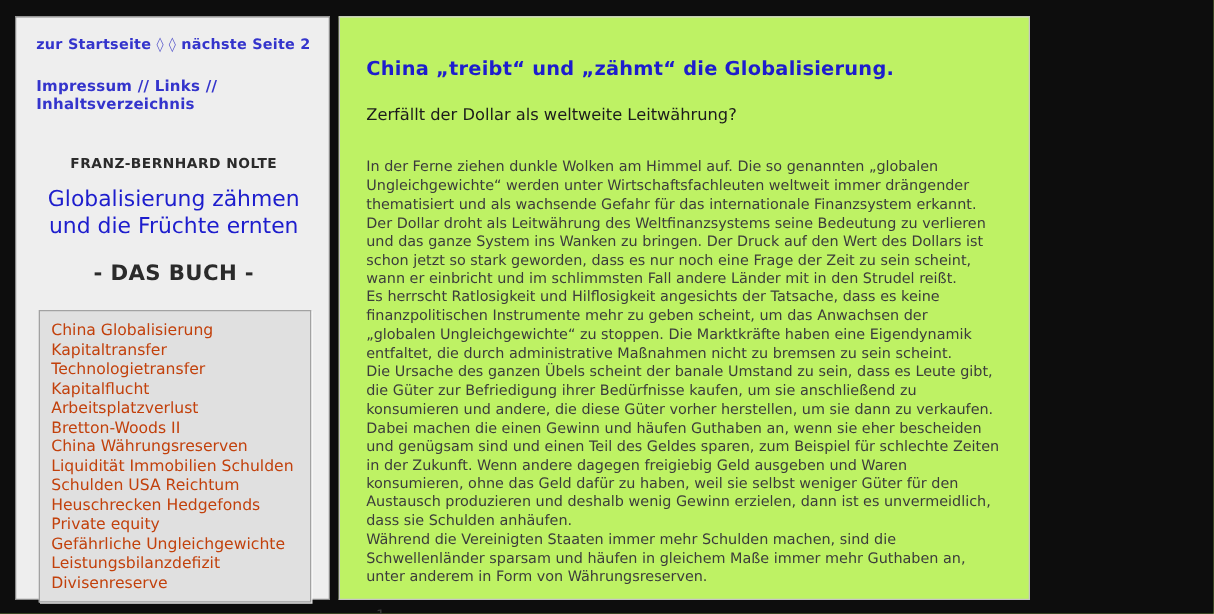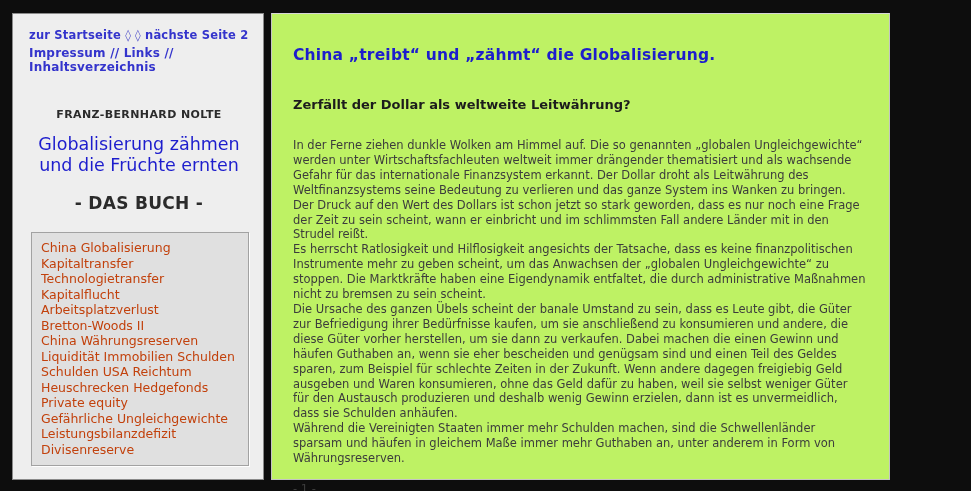"zur Startseite ◊ ◊ nächste" .frame { width: 878px -> 812px }
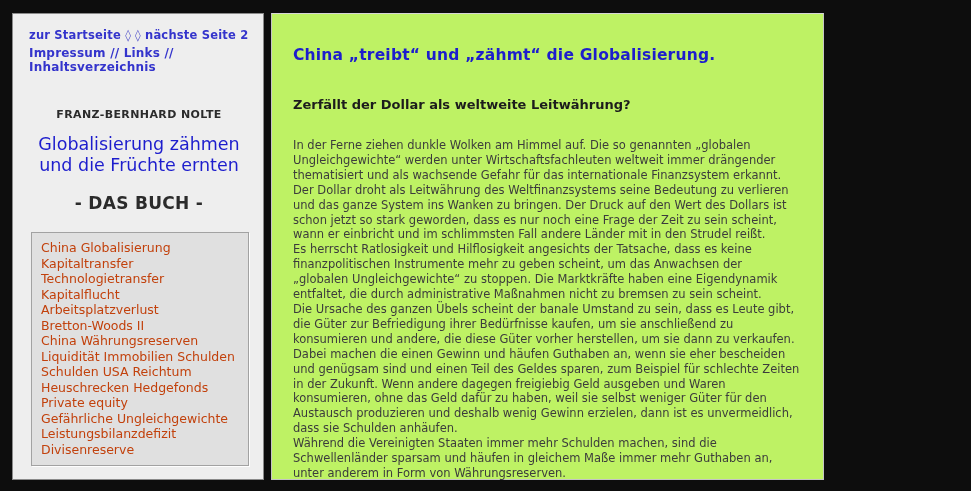"Impressum // Links // Inhaltsverzeichnis" .meta-nav { margin-top: 4px -> 20px }
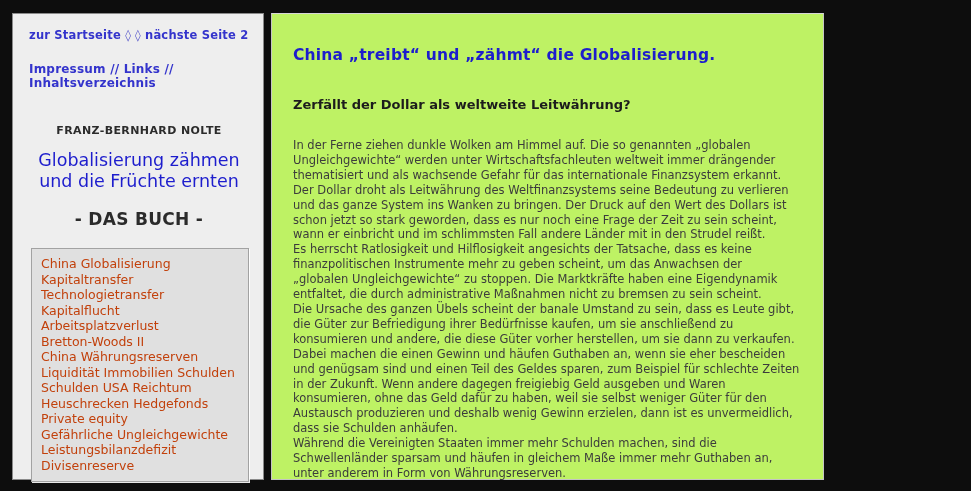"Zerfällt der Dollar als weltweite" .main-subtitle { font-weight: bold -> normal; margin-top: 33px -> 21px }
